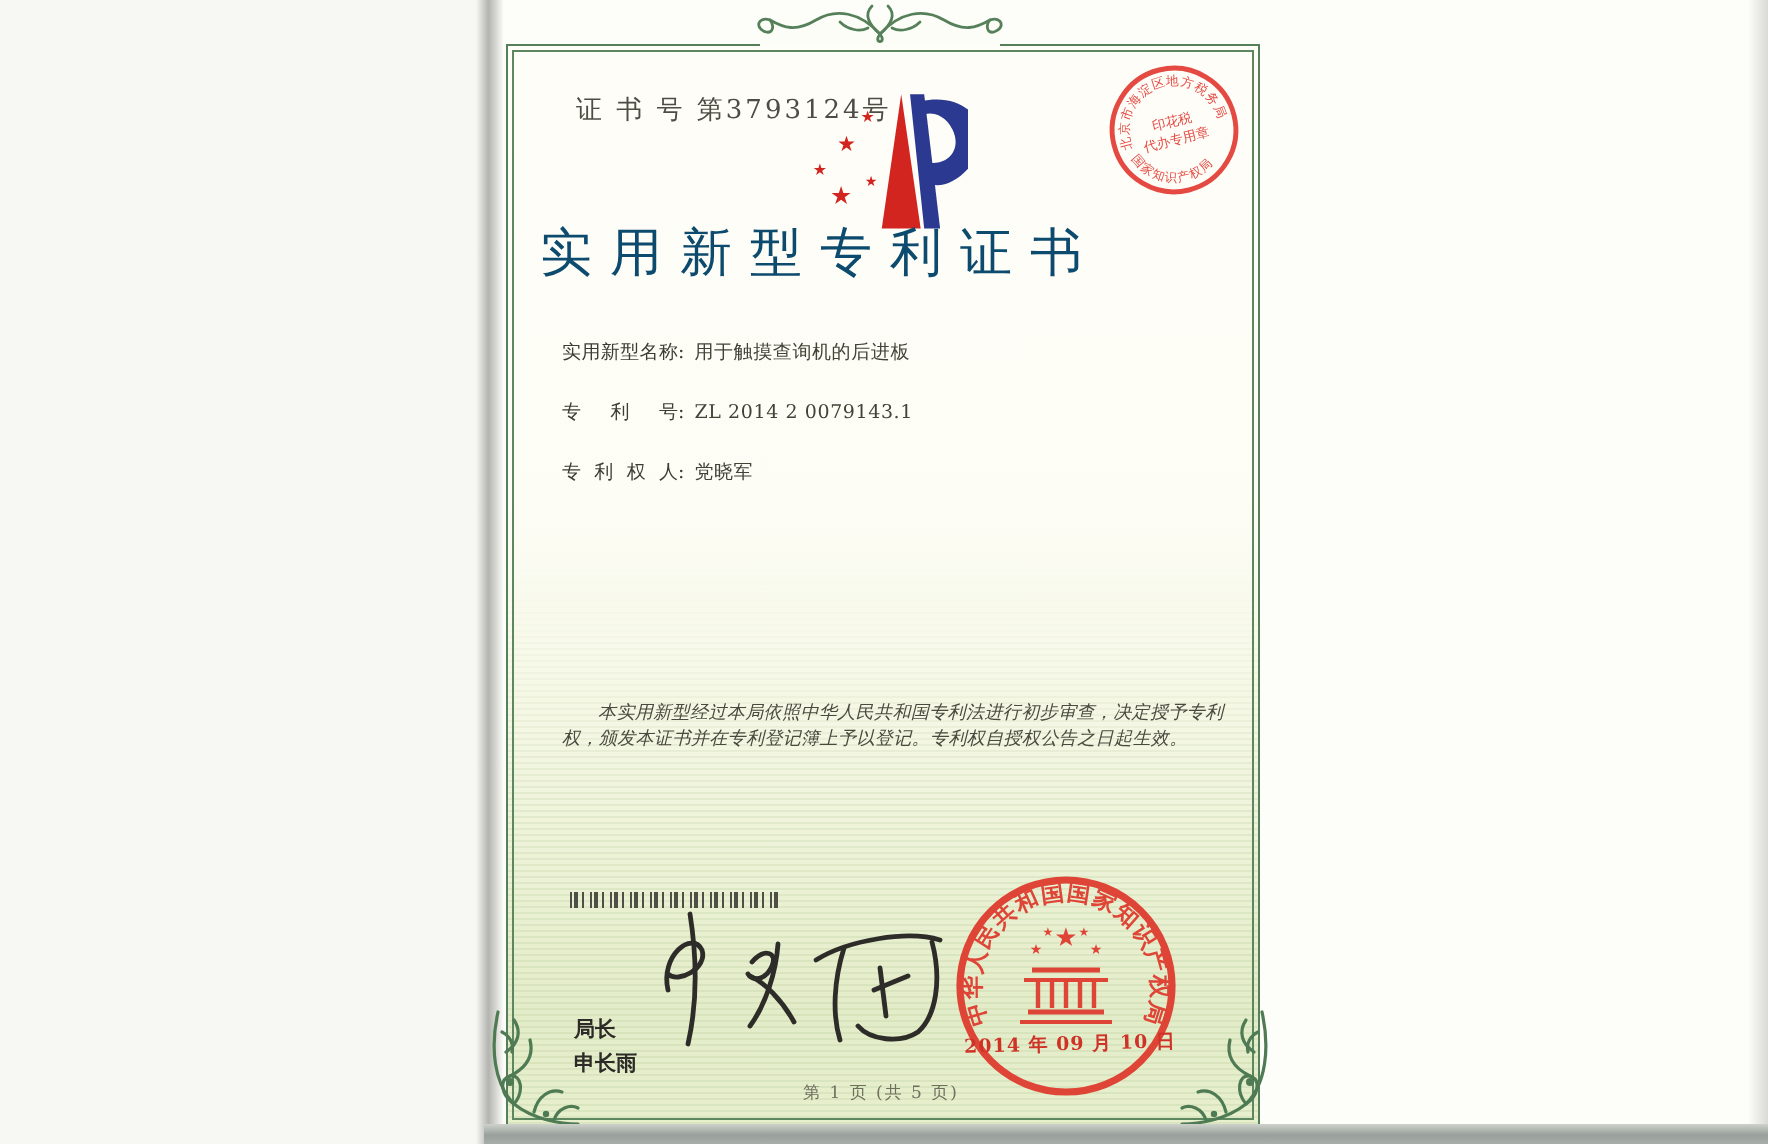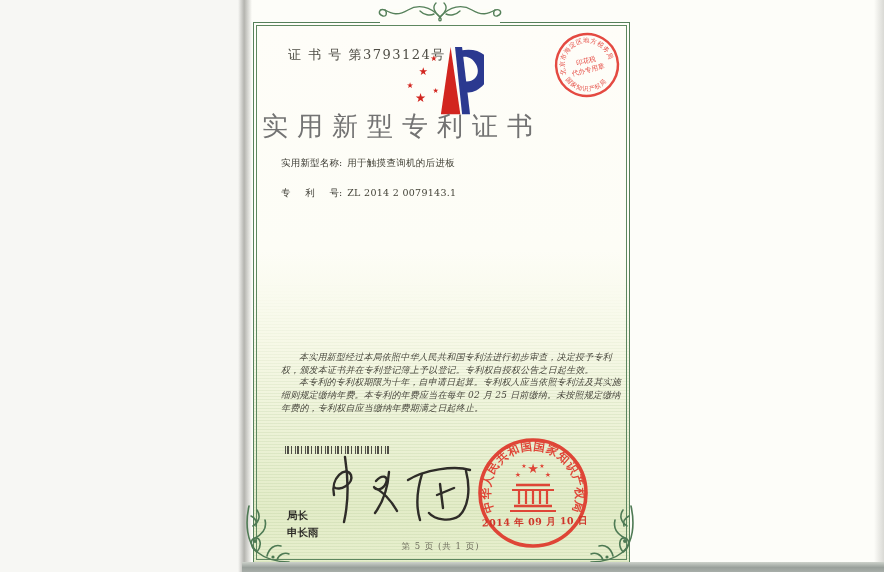"实用新型专利证书" .title { color: #737373 -> #0c4a6e; text-align: left -> right }
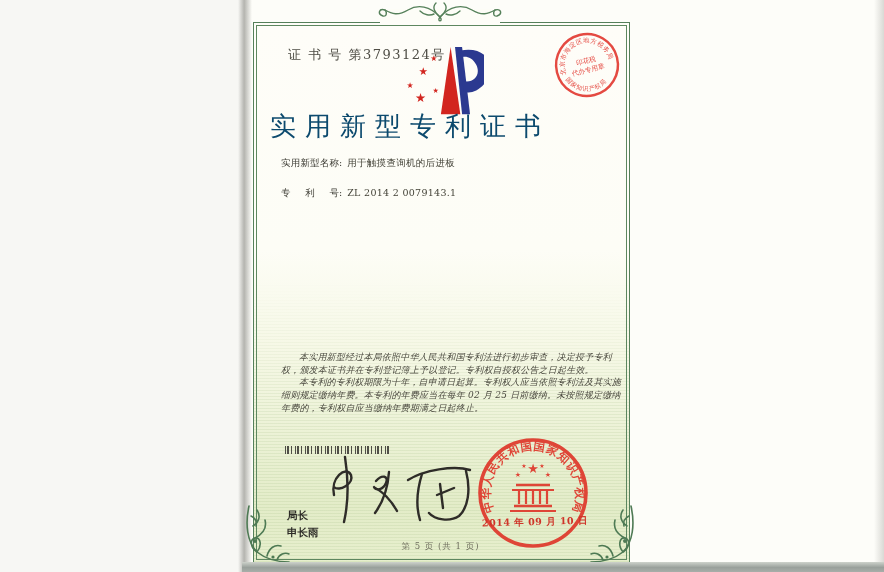"实用新型名称: 用于触摸查询机的后进板" .fields { top: 156px -> 170px }
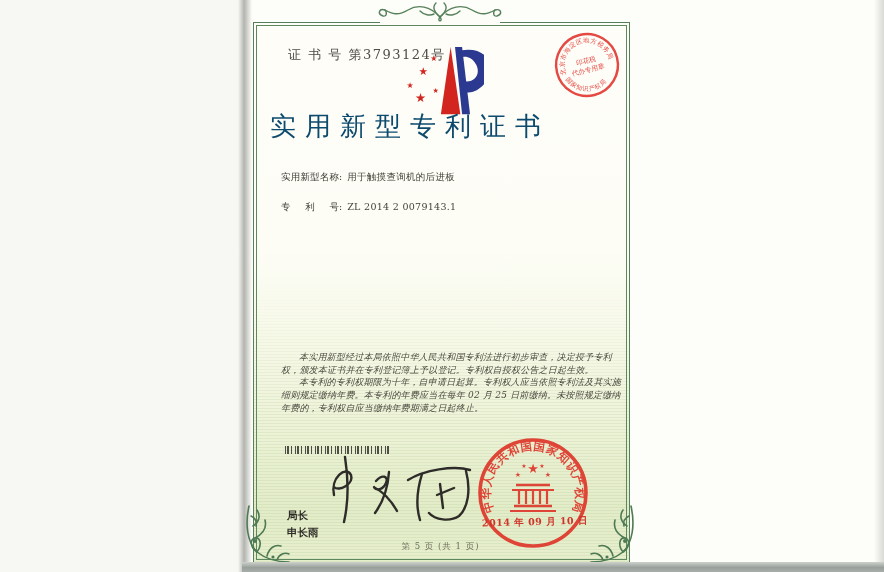"专利权人: 党晓军" div.field-row { html: none -> <div> <span>专利权人</span><span>:</span><span>党晓军</span> </div> }
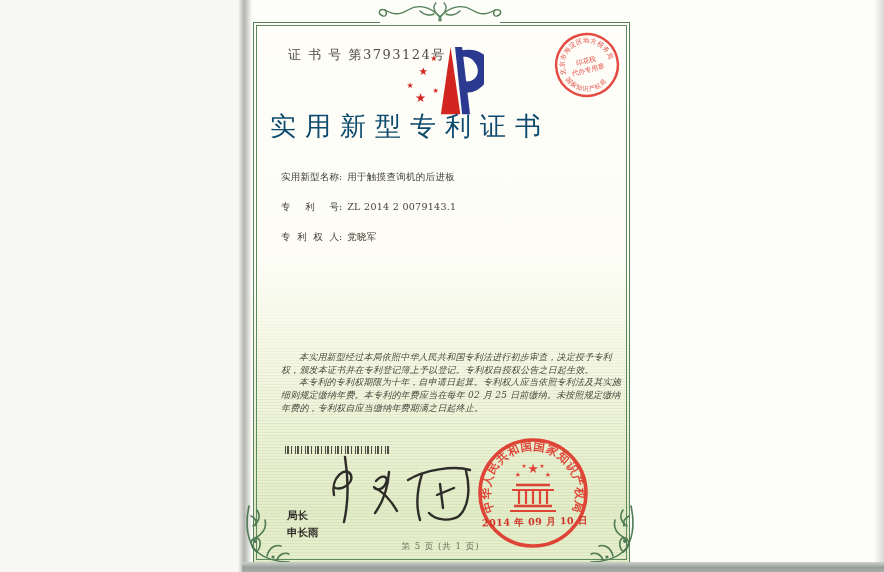"本专利的专利权期限为十年，自申请日起算。专利权人应当依照专利法及其实施细则规定缴" p { html: <p>本专利的专利权期限为十年，自申请日起算。专利权人应当依照专利法及其实施细则规定缴纳年费。本专利的年费应当在每年 02 月 25 日前缴纳。未按照规定缴纳年费的，专利权自应当缴纳年费期满之日起终止。</p> -> none }
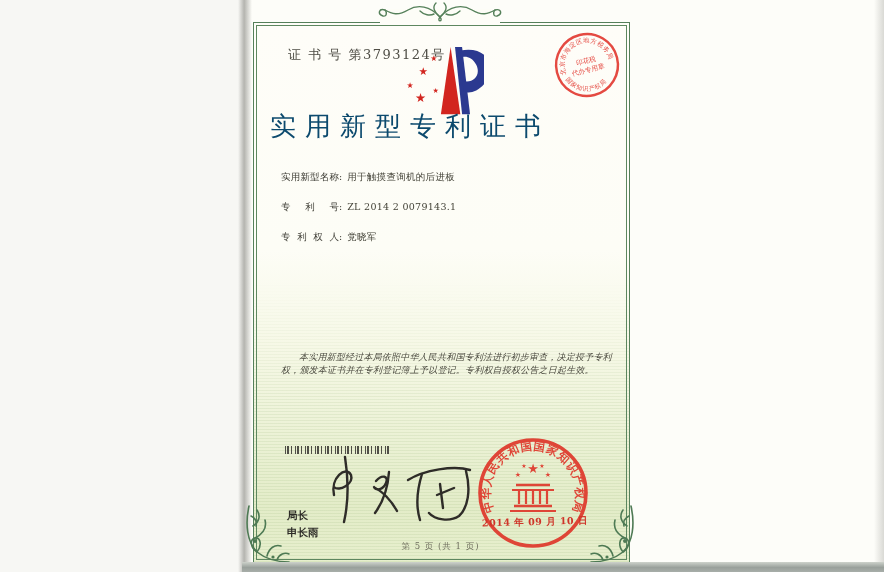"第 5 页 (共 1" div.footer { text: 5 页 (共 1 -> 1 页 (共 5 }
